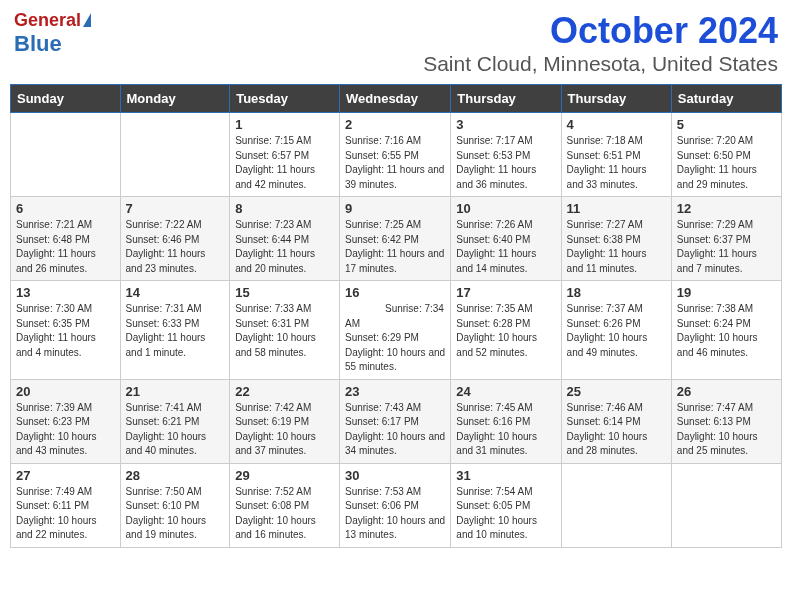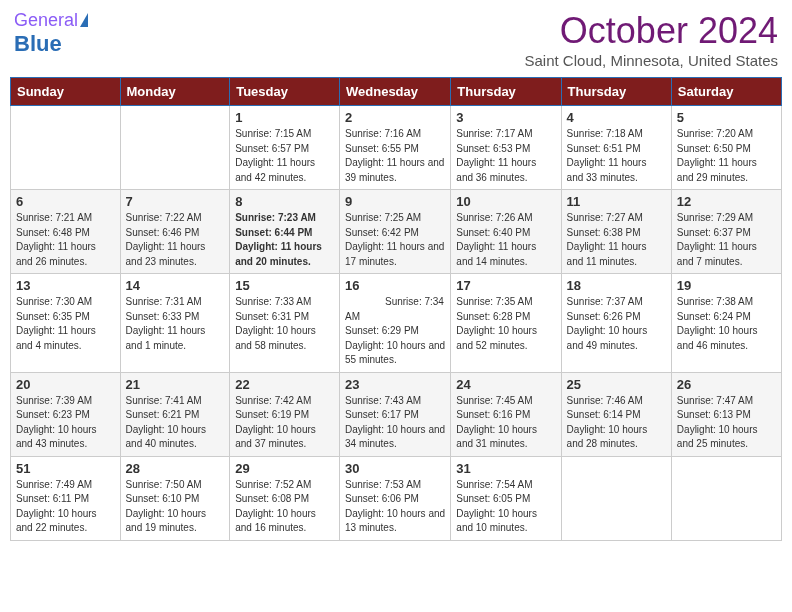"General" .logo-general { color: #8b5cf6 -> #b91c1c; font-weight: normal -> bold }
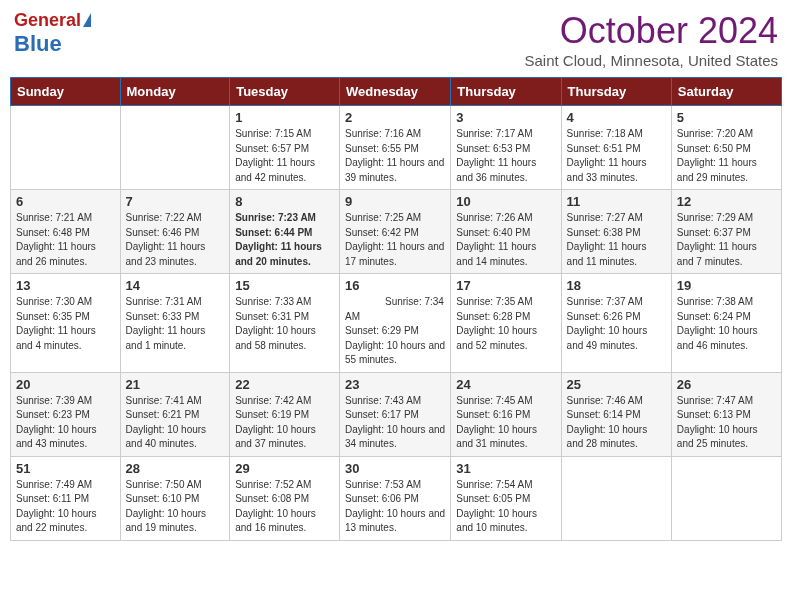"October 2024" .month-title { color: #701a75 -> #1d4ed8; font-weight: normal -> bold }
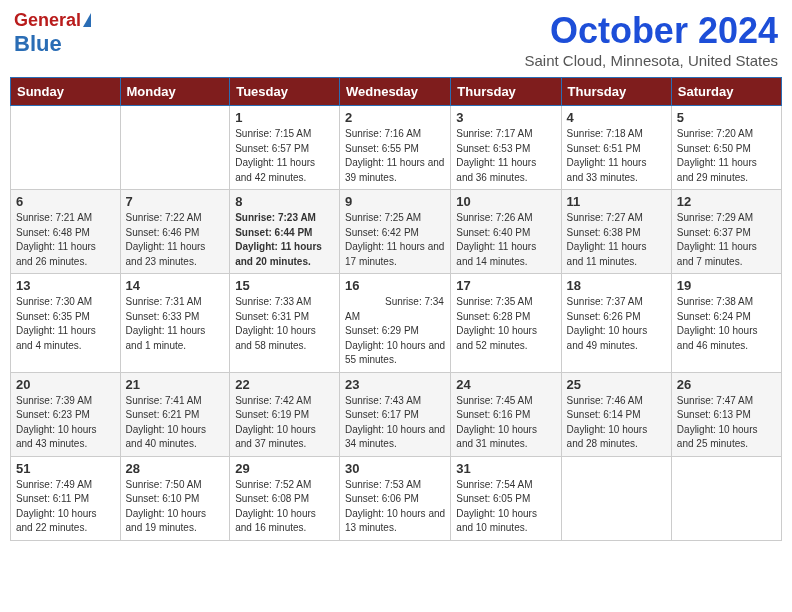"Saint Cloud, Minnesota, United States" .subtitle { font-size: 15px -> 21px }
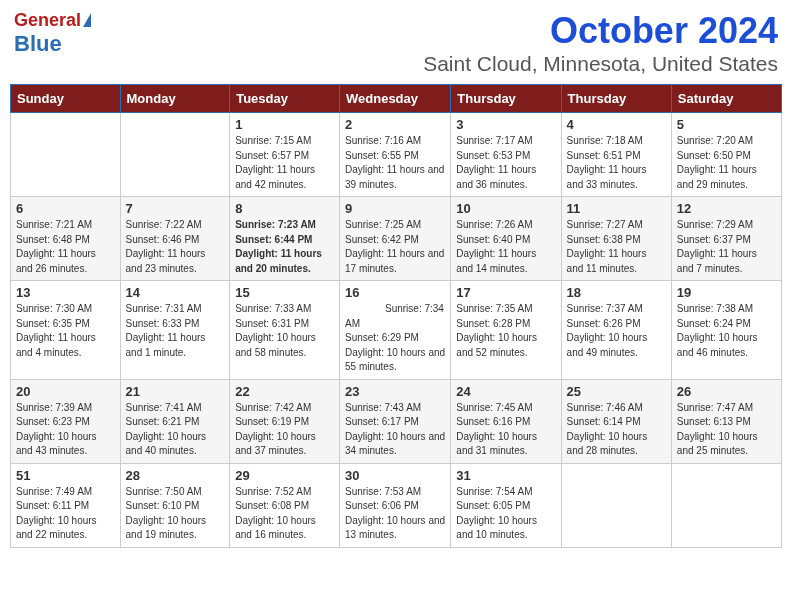"Sunday" .calendar th { background-color: #7f1d1d -> #404040 }
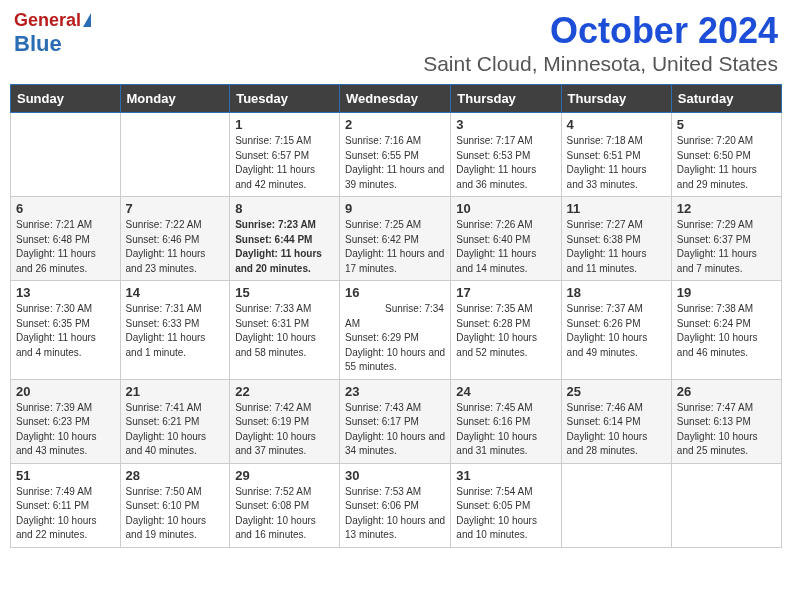"Sunrise: 7:23 AM" span.day-info { font-weight: bold -> none }
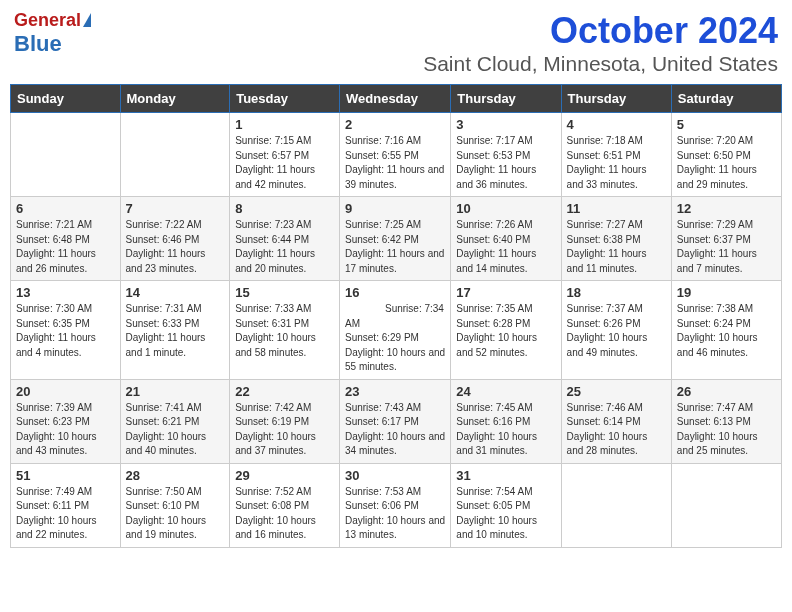"51" span.day-num { text: 51 -> 27 }
